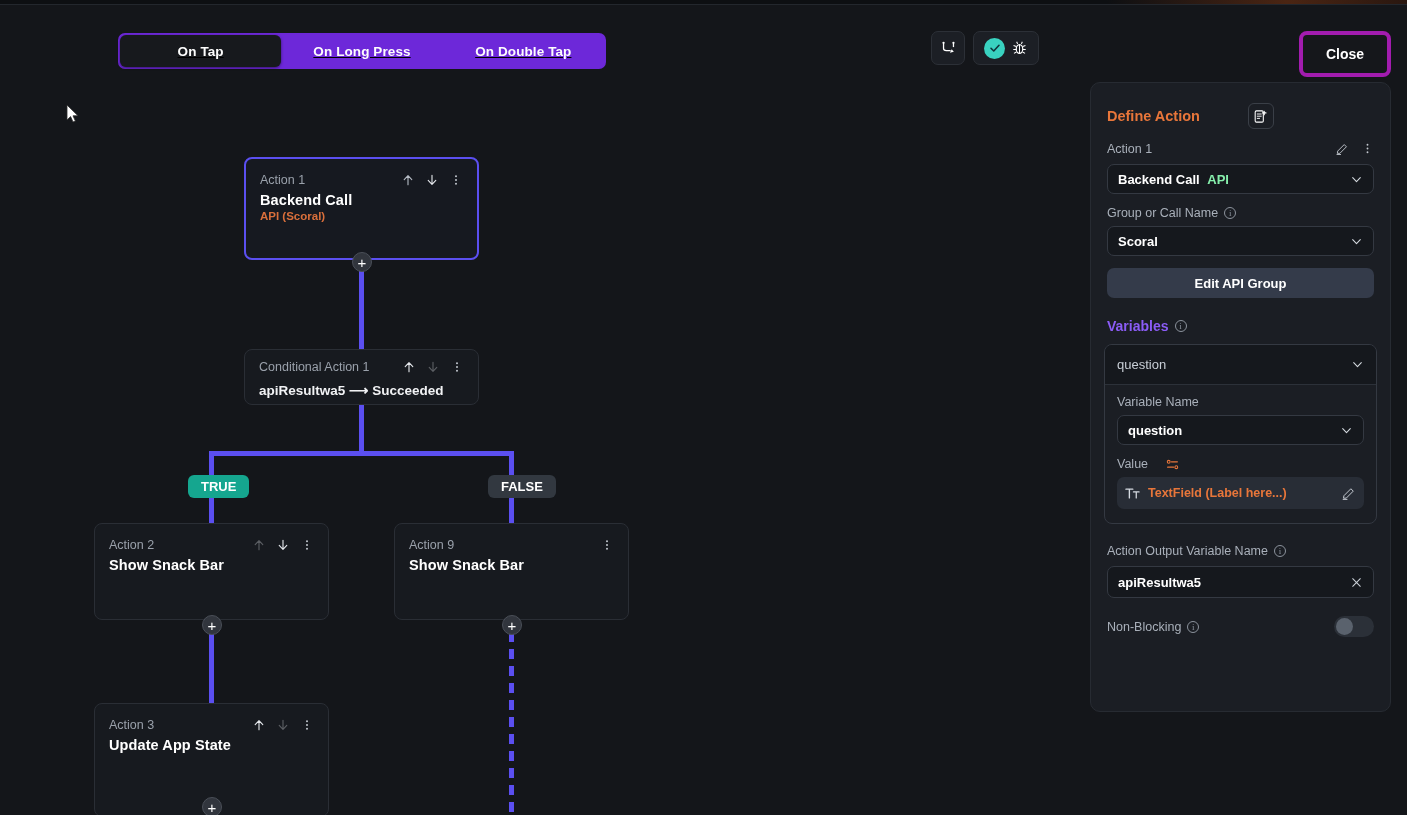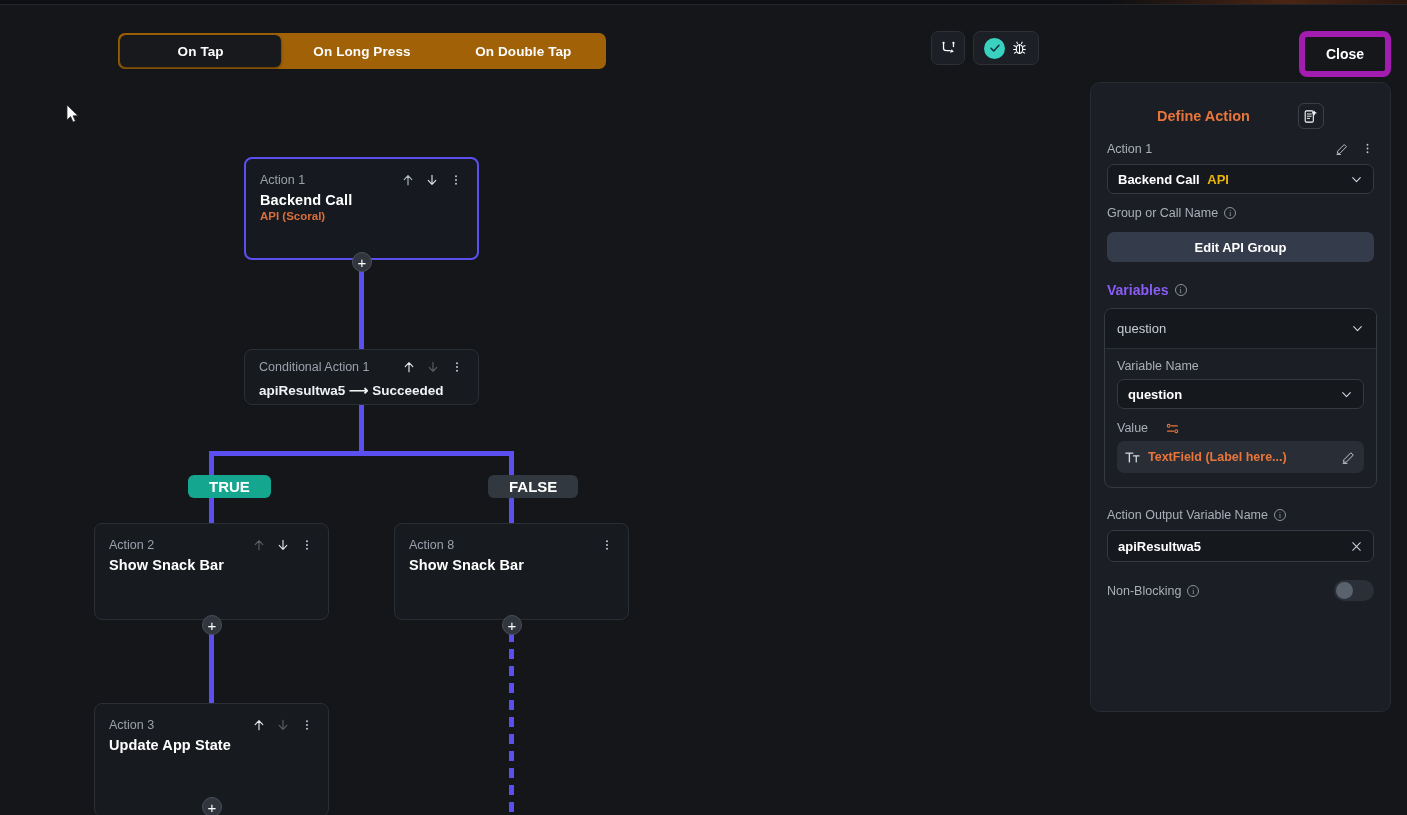"On Tap" .tabs { background: #a16207 -> #6d28d9; text-decoration: none -> underline }
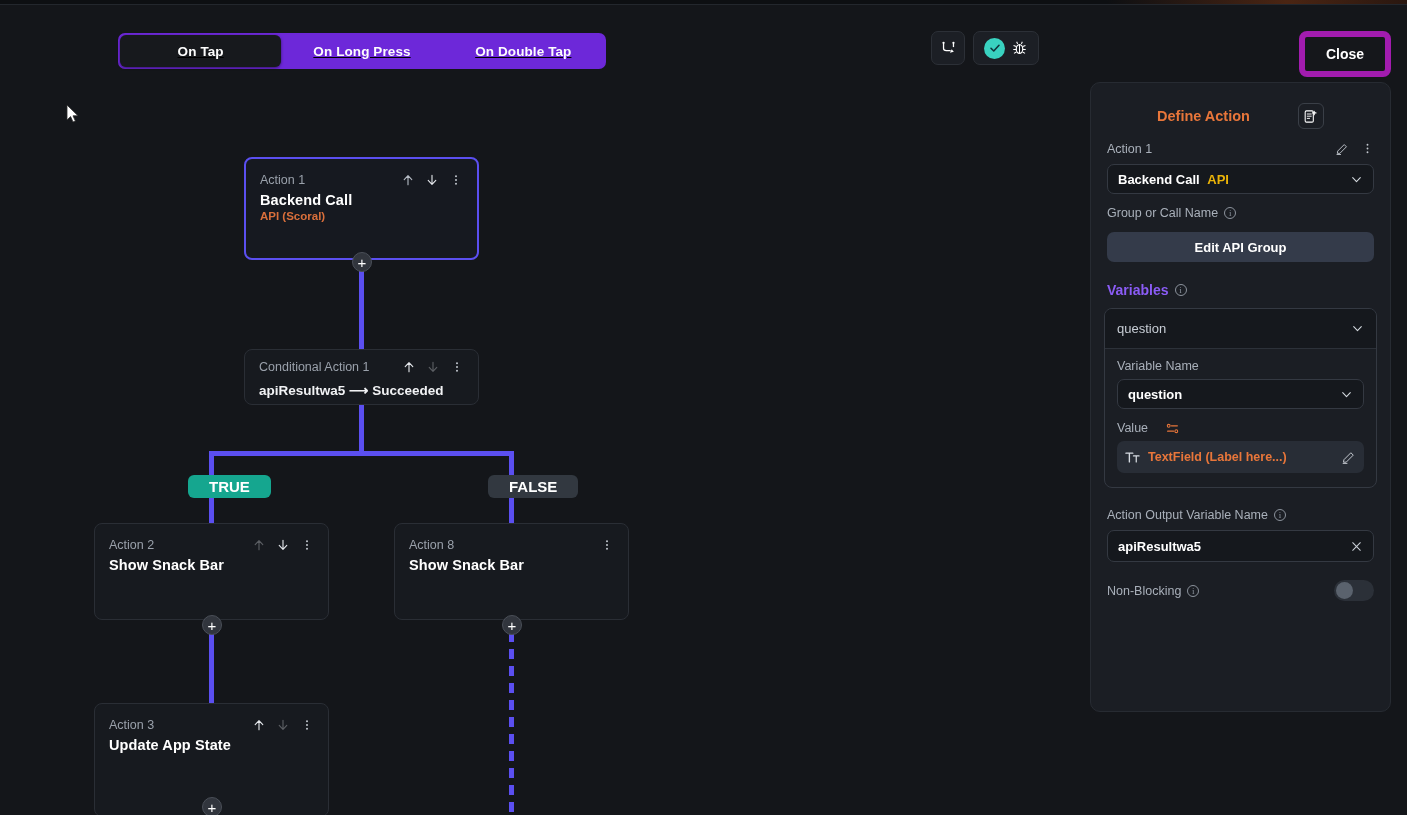"Close" .close-btn { border: 6px solid #a21caf -> 4px solid #a21caf }
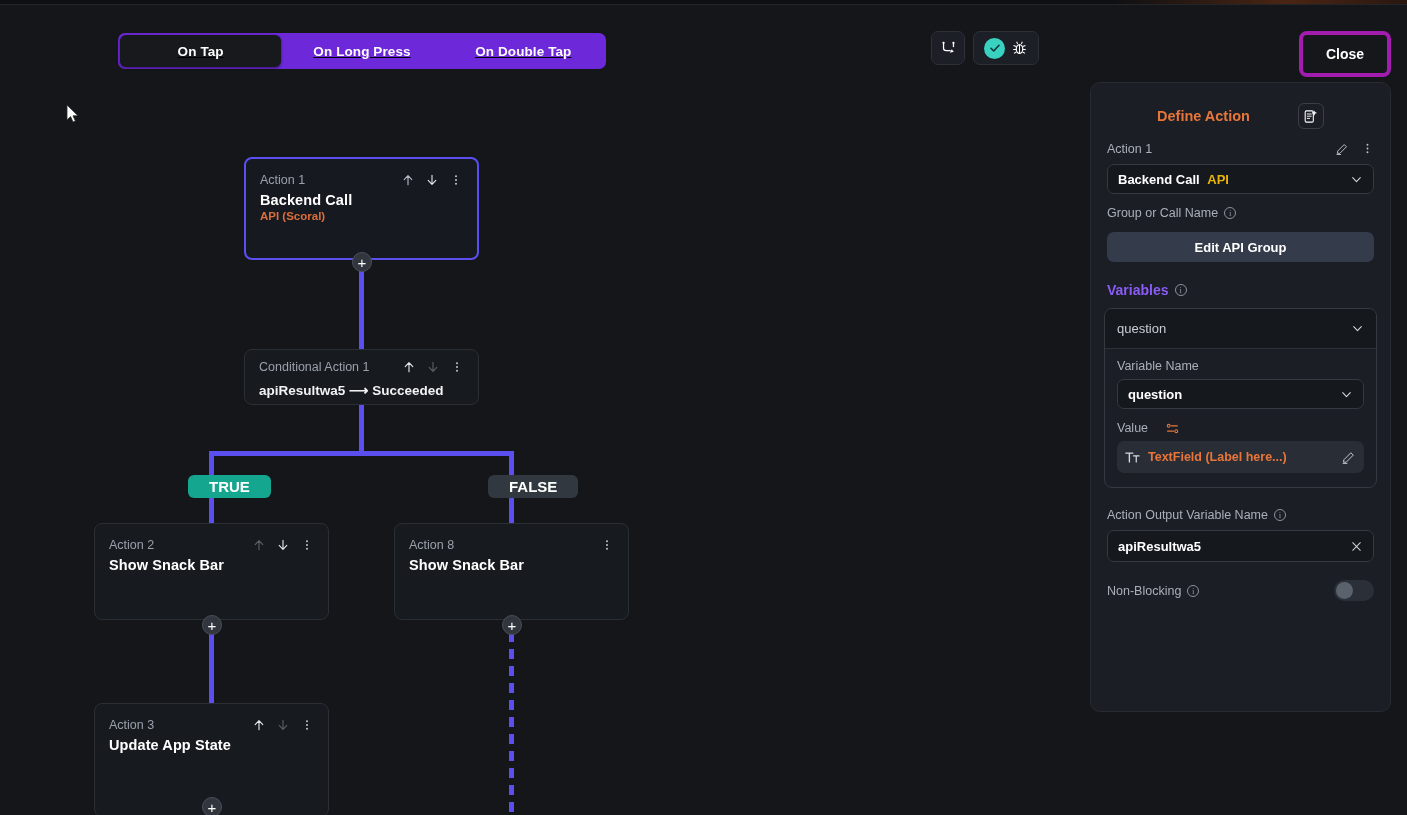"Define Action" .panel-head { justify-content: center -> flex-start }
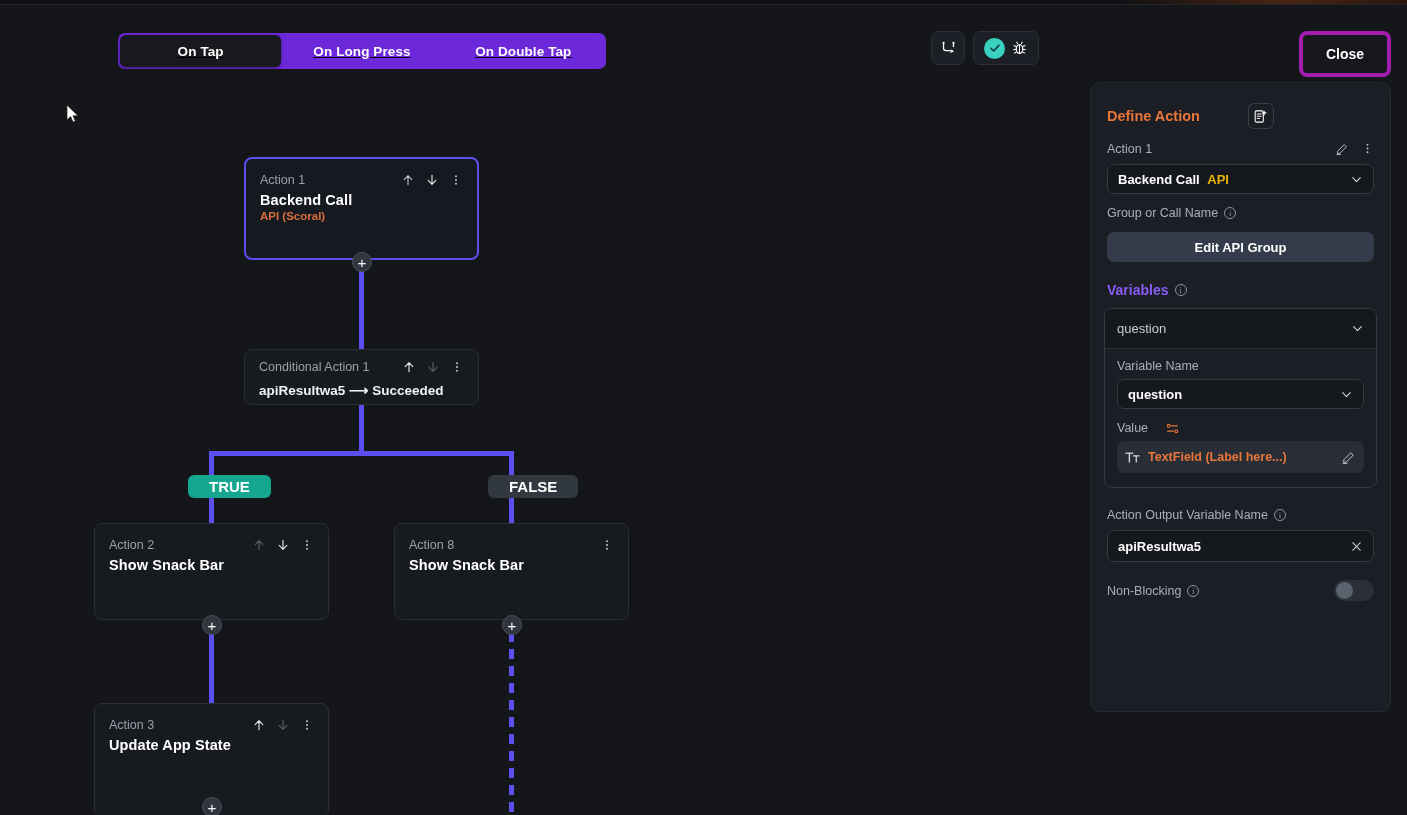"API" span { color: #eab308 -> #86efac }
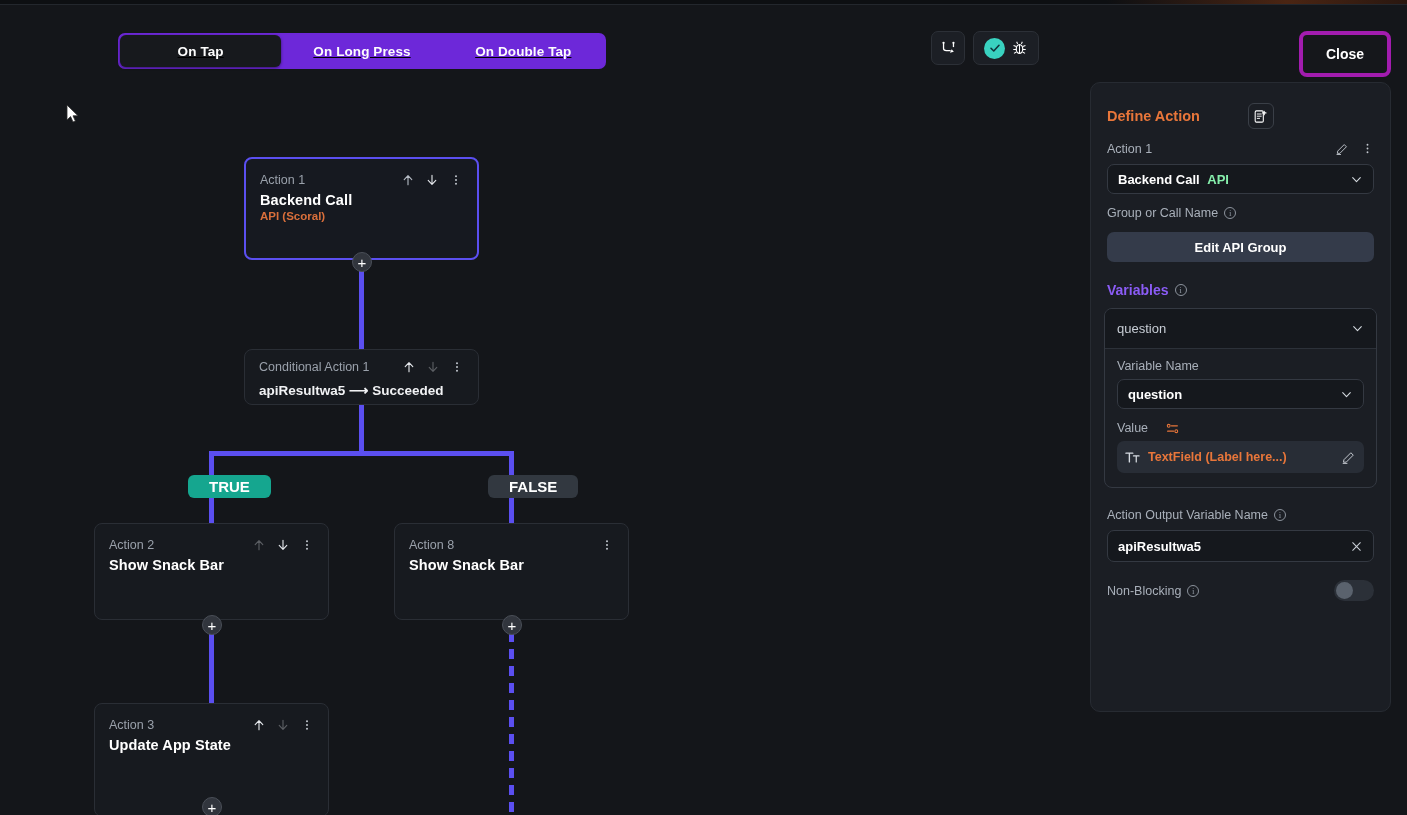"Scoral" div.select { html: none -> <div> <span>Scoral</span> <svg> <path></path> </svg> </div> }
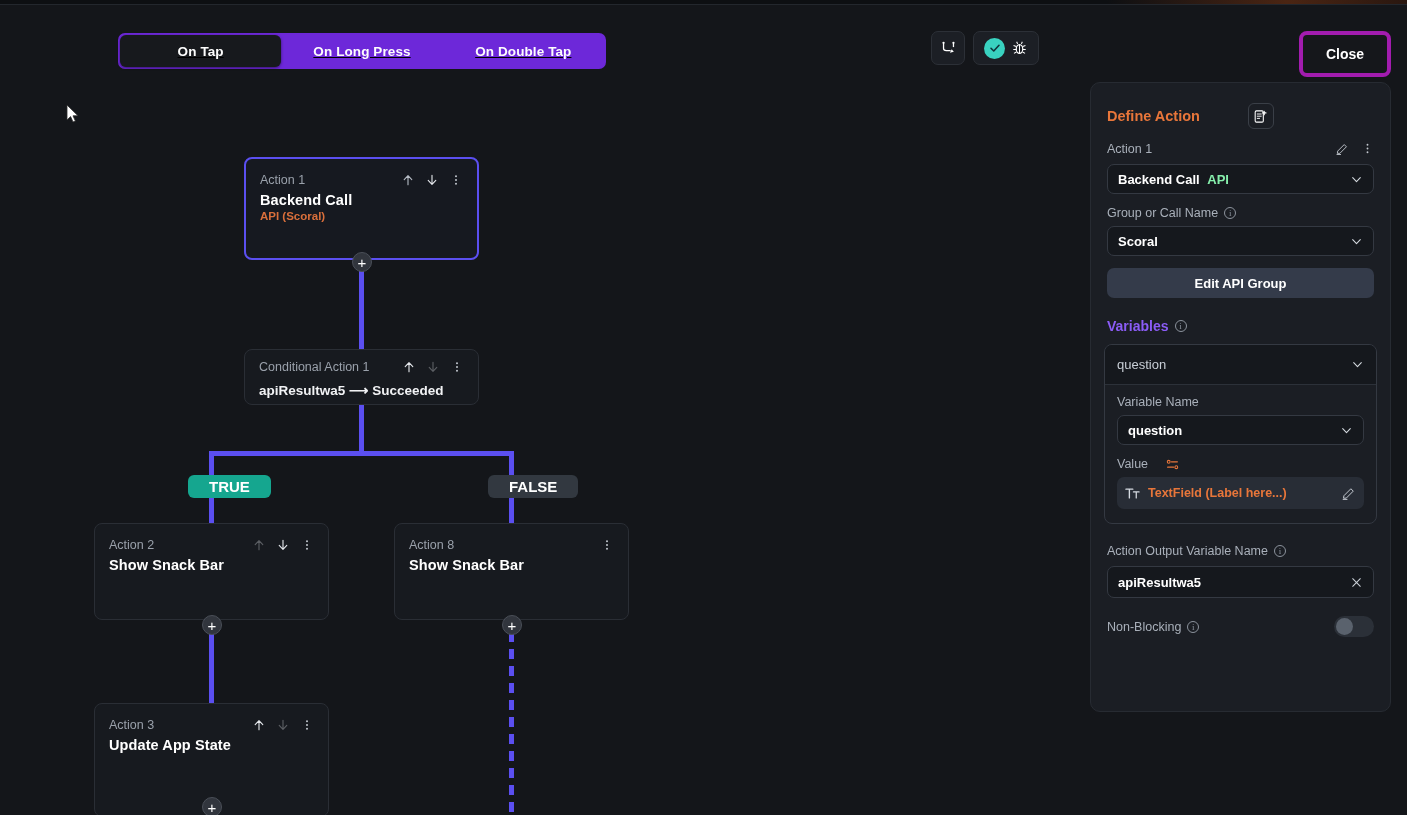"TRUE" .branch-pill { font-size: 15px -> 13px; padding: 0 21px -> 0 13px }
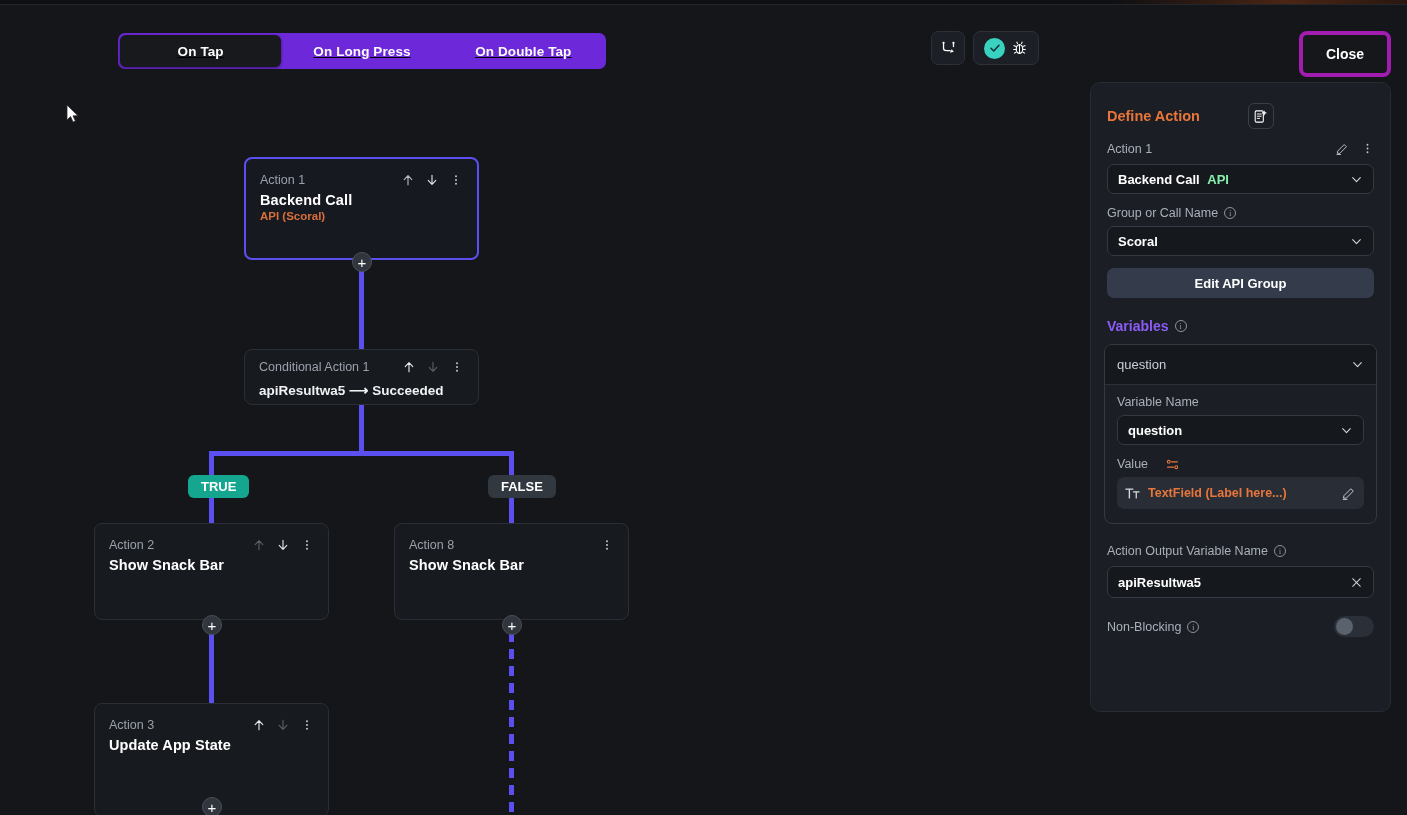"Action 8" span.node-sub { text: 8 -> 9 }
